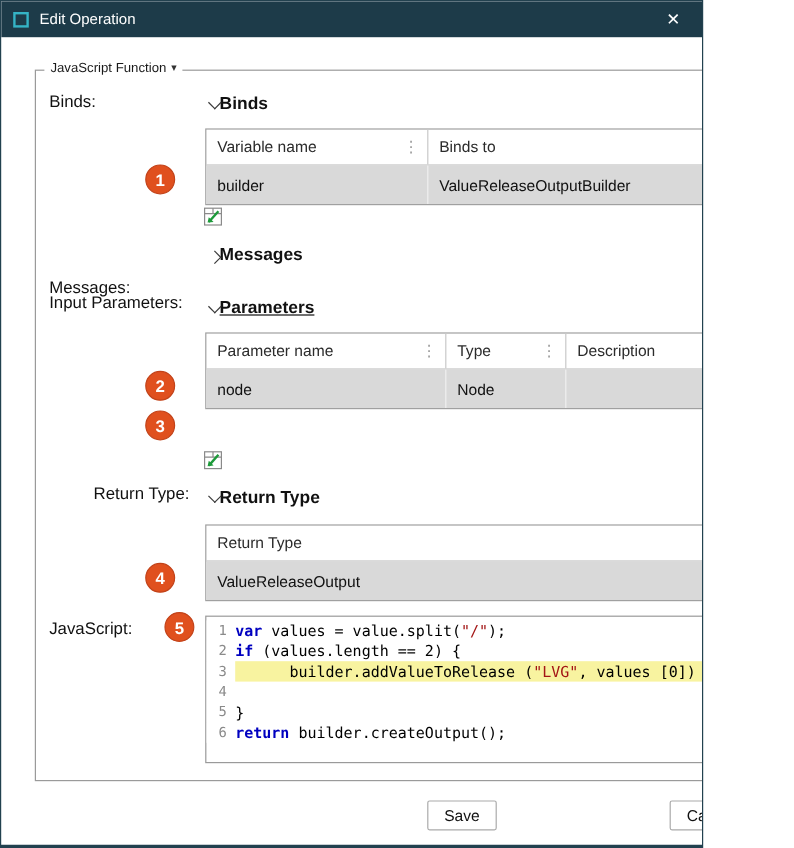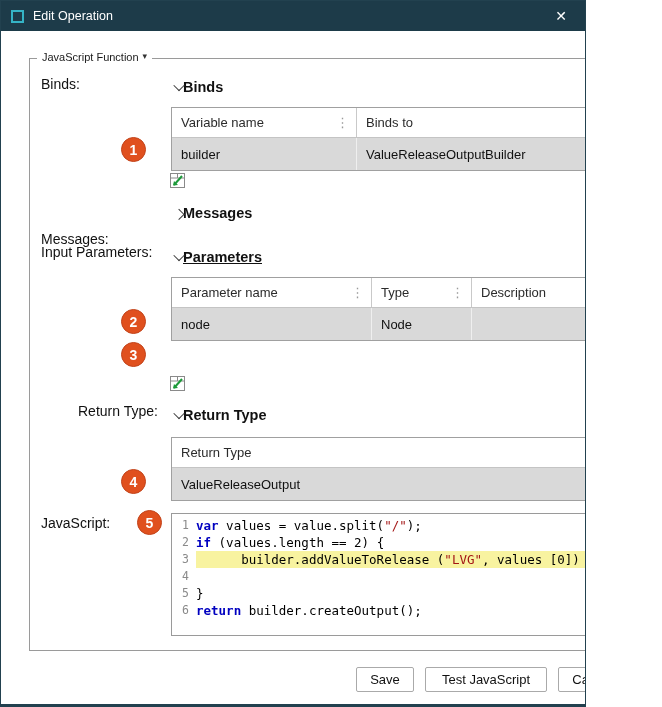"Test JavaScript" button.btn { html: <button>Test JavaScript</button> -> none }
